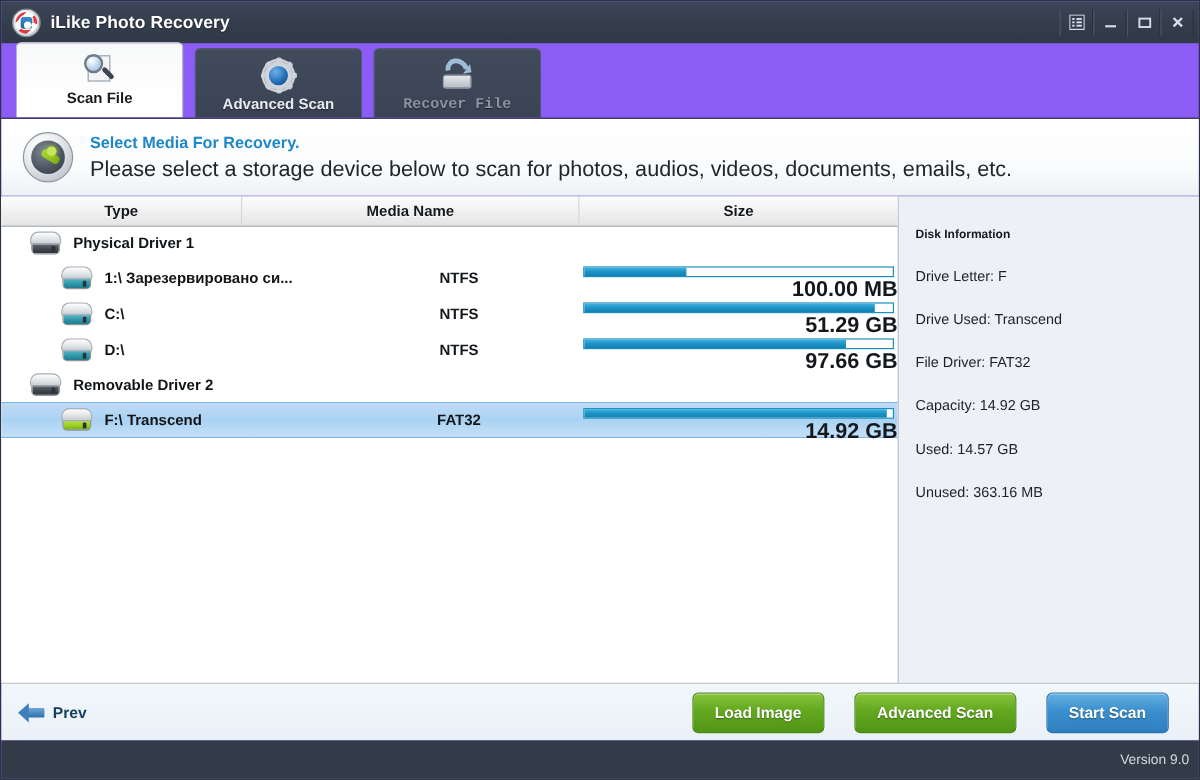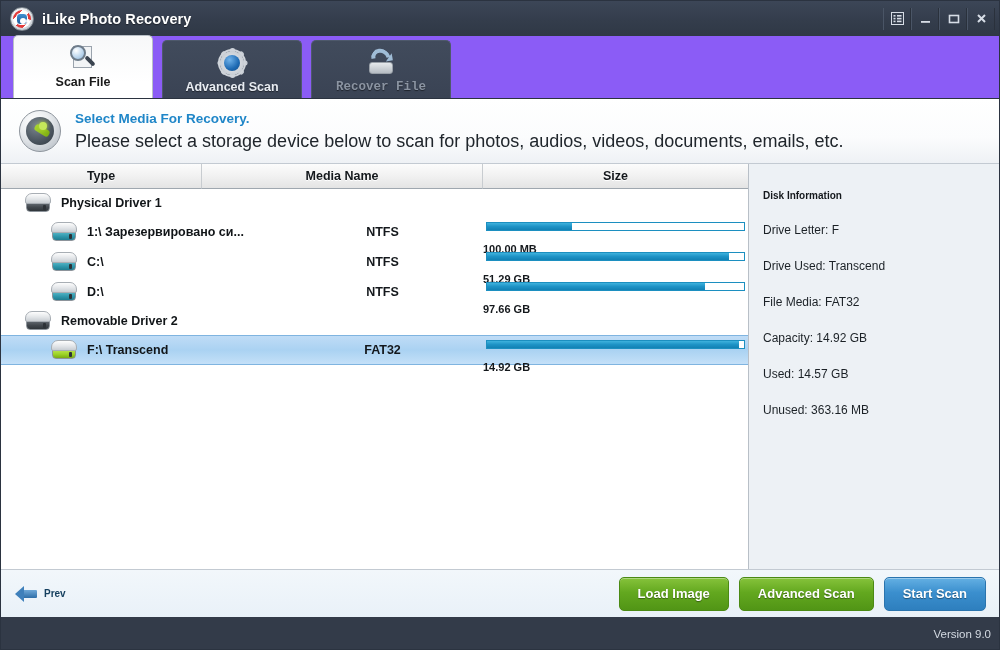"100.00 MB" .size-label { font-size: 11px -> 18px; text-align: left -> right; top: 26px -> 14px }
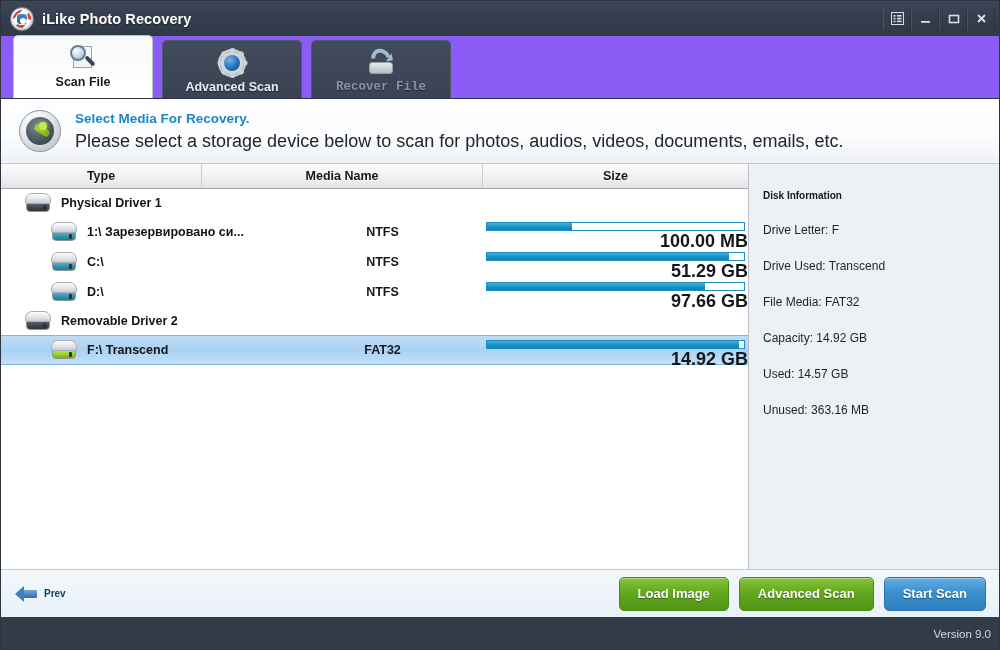"File Media: FAT32" div.info-line { text: Media -> Driver }
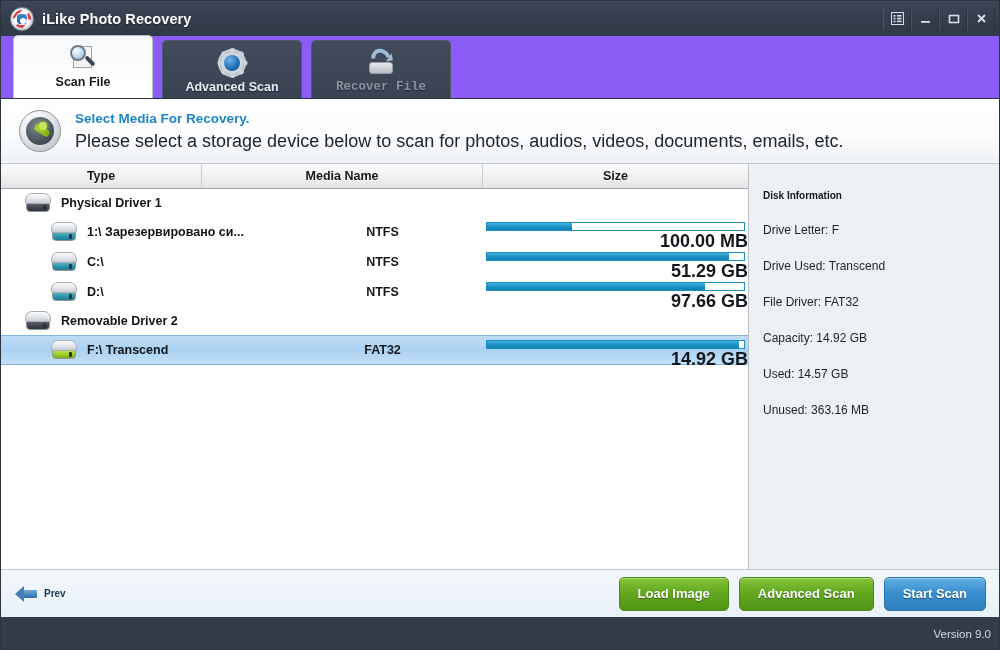"Prev" #prev-label { font-size: 10px -> 13px }
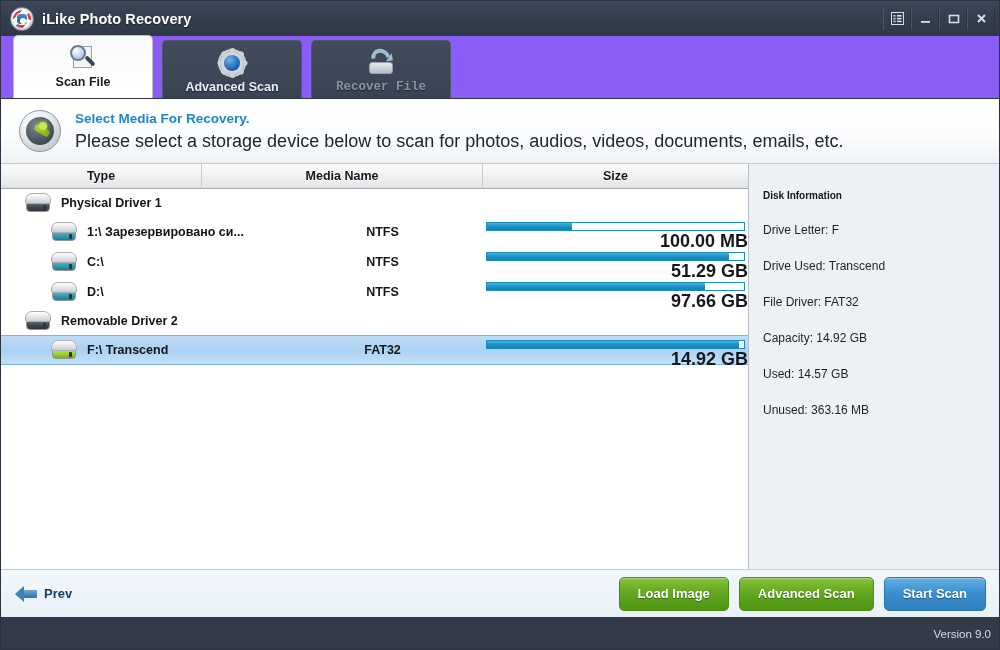"Load Image" #footer-btns { gap: 10px -> 25px; margin-right: 15px -> 27px }
